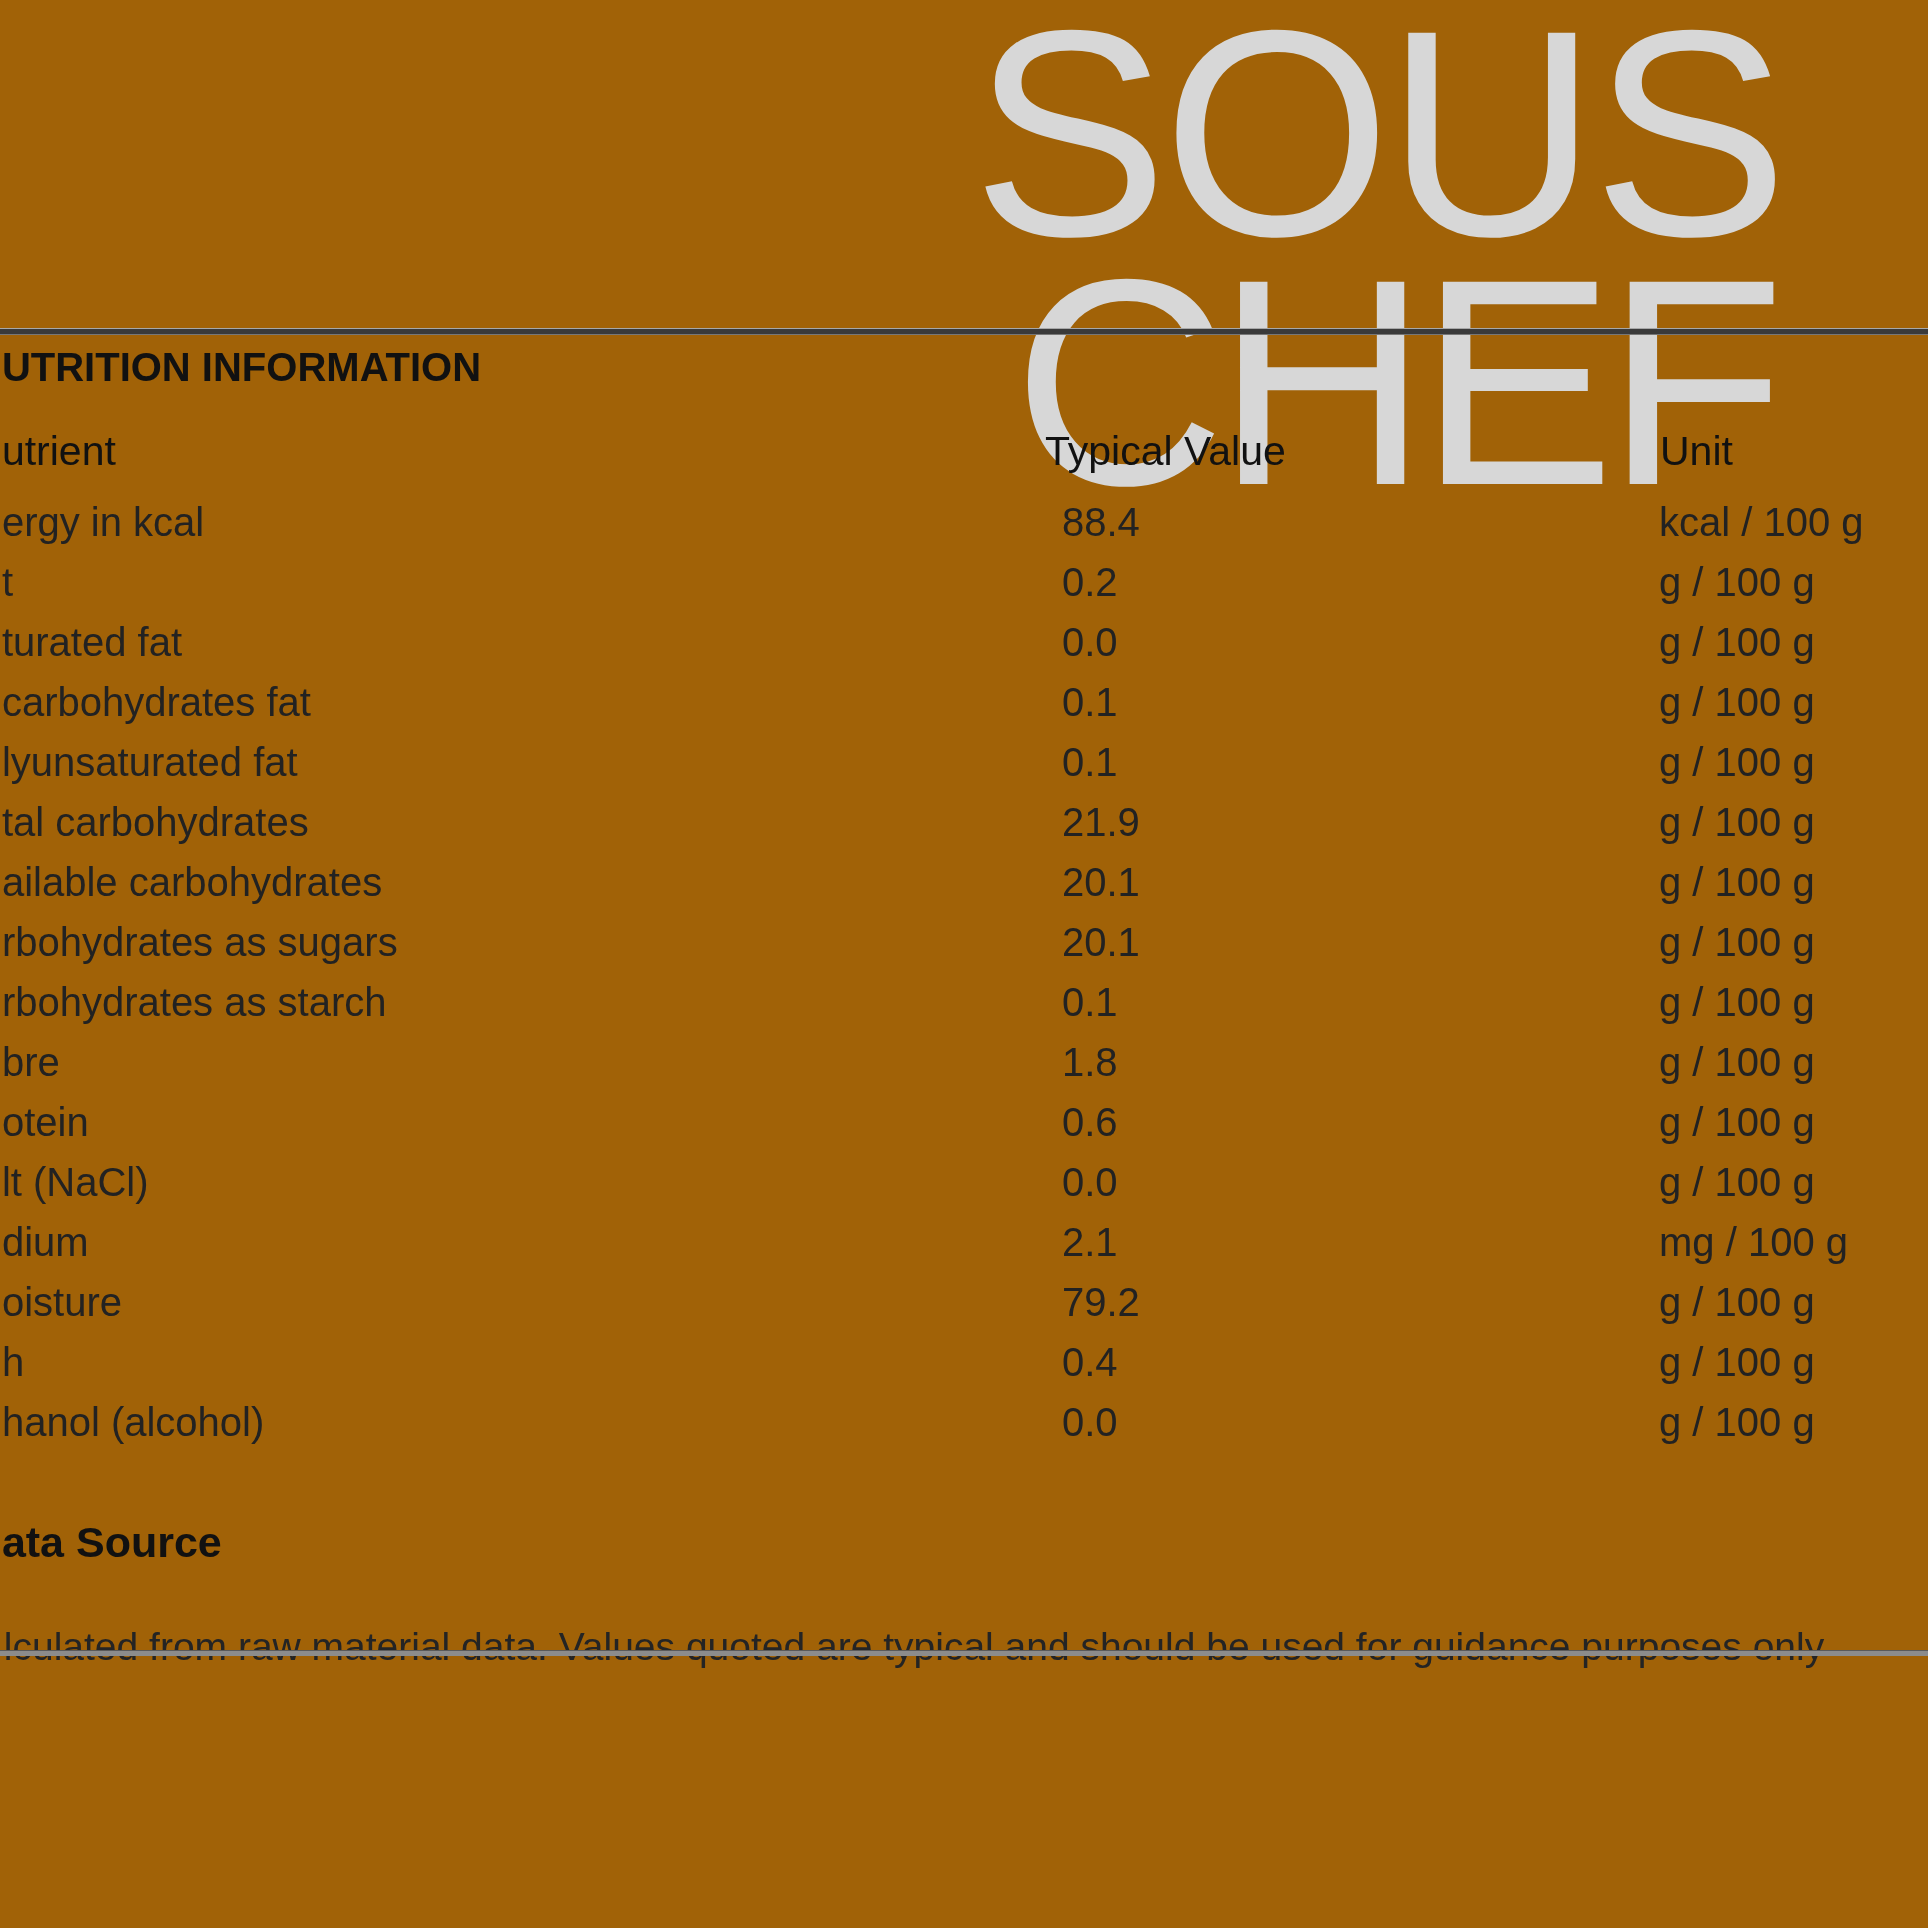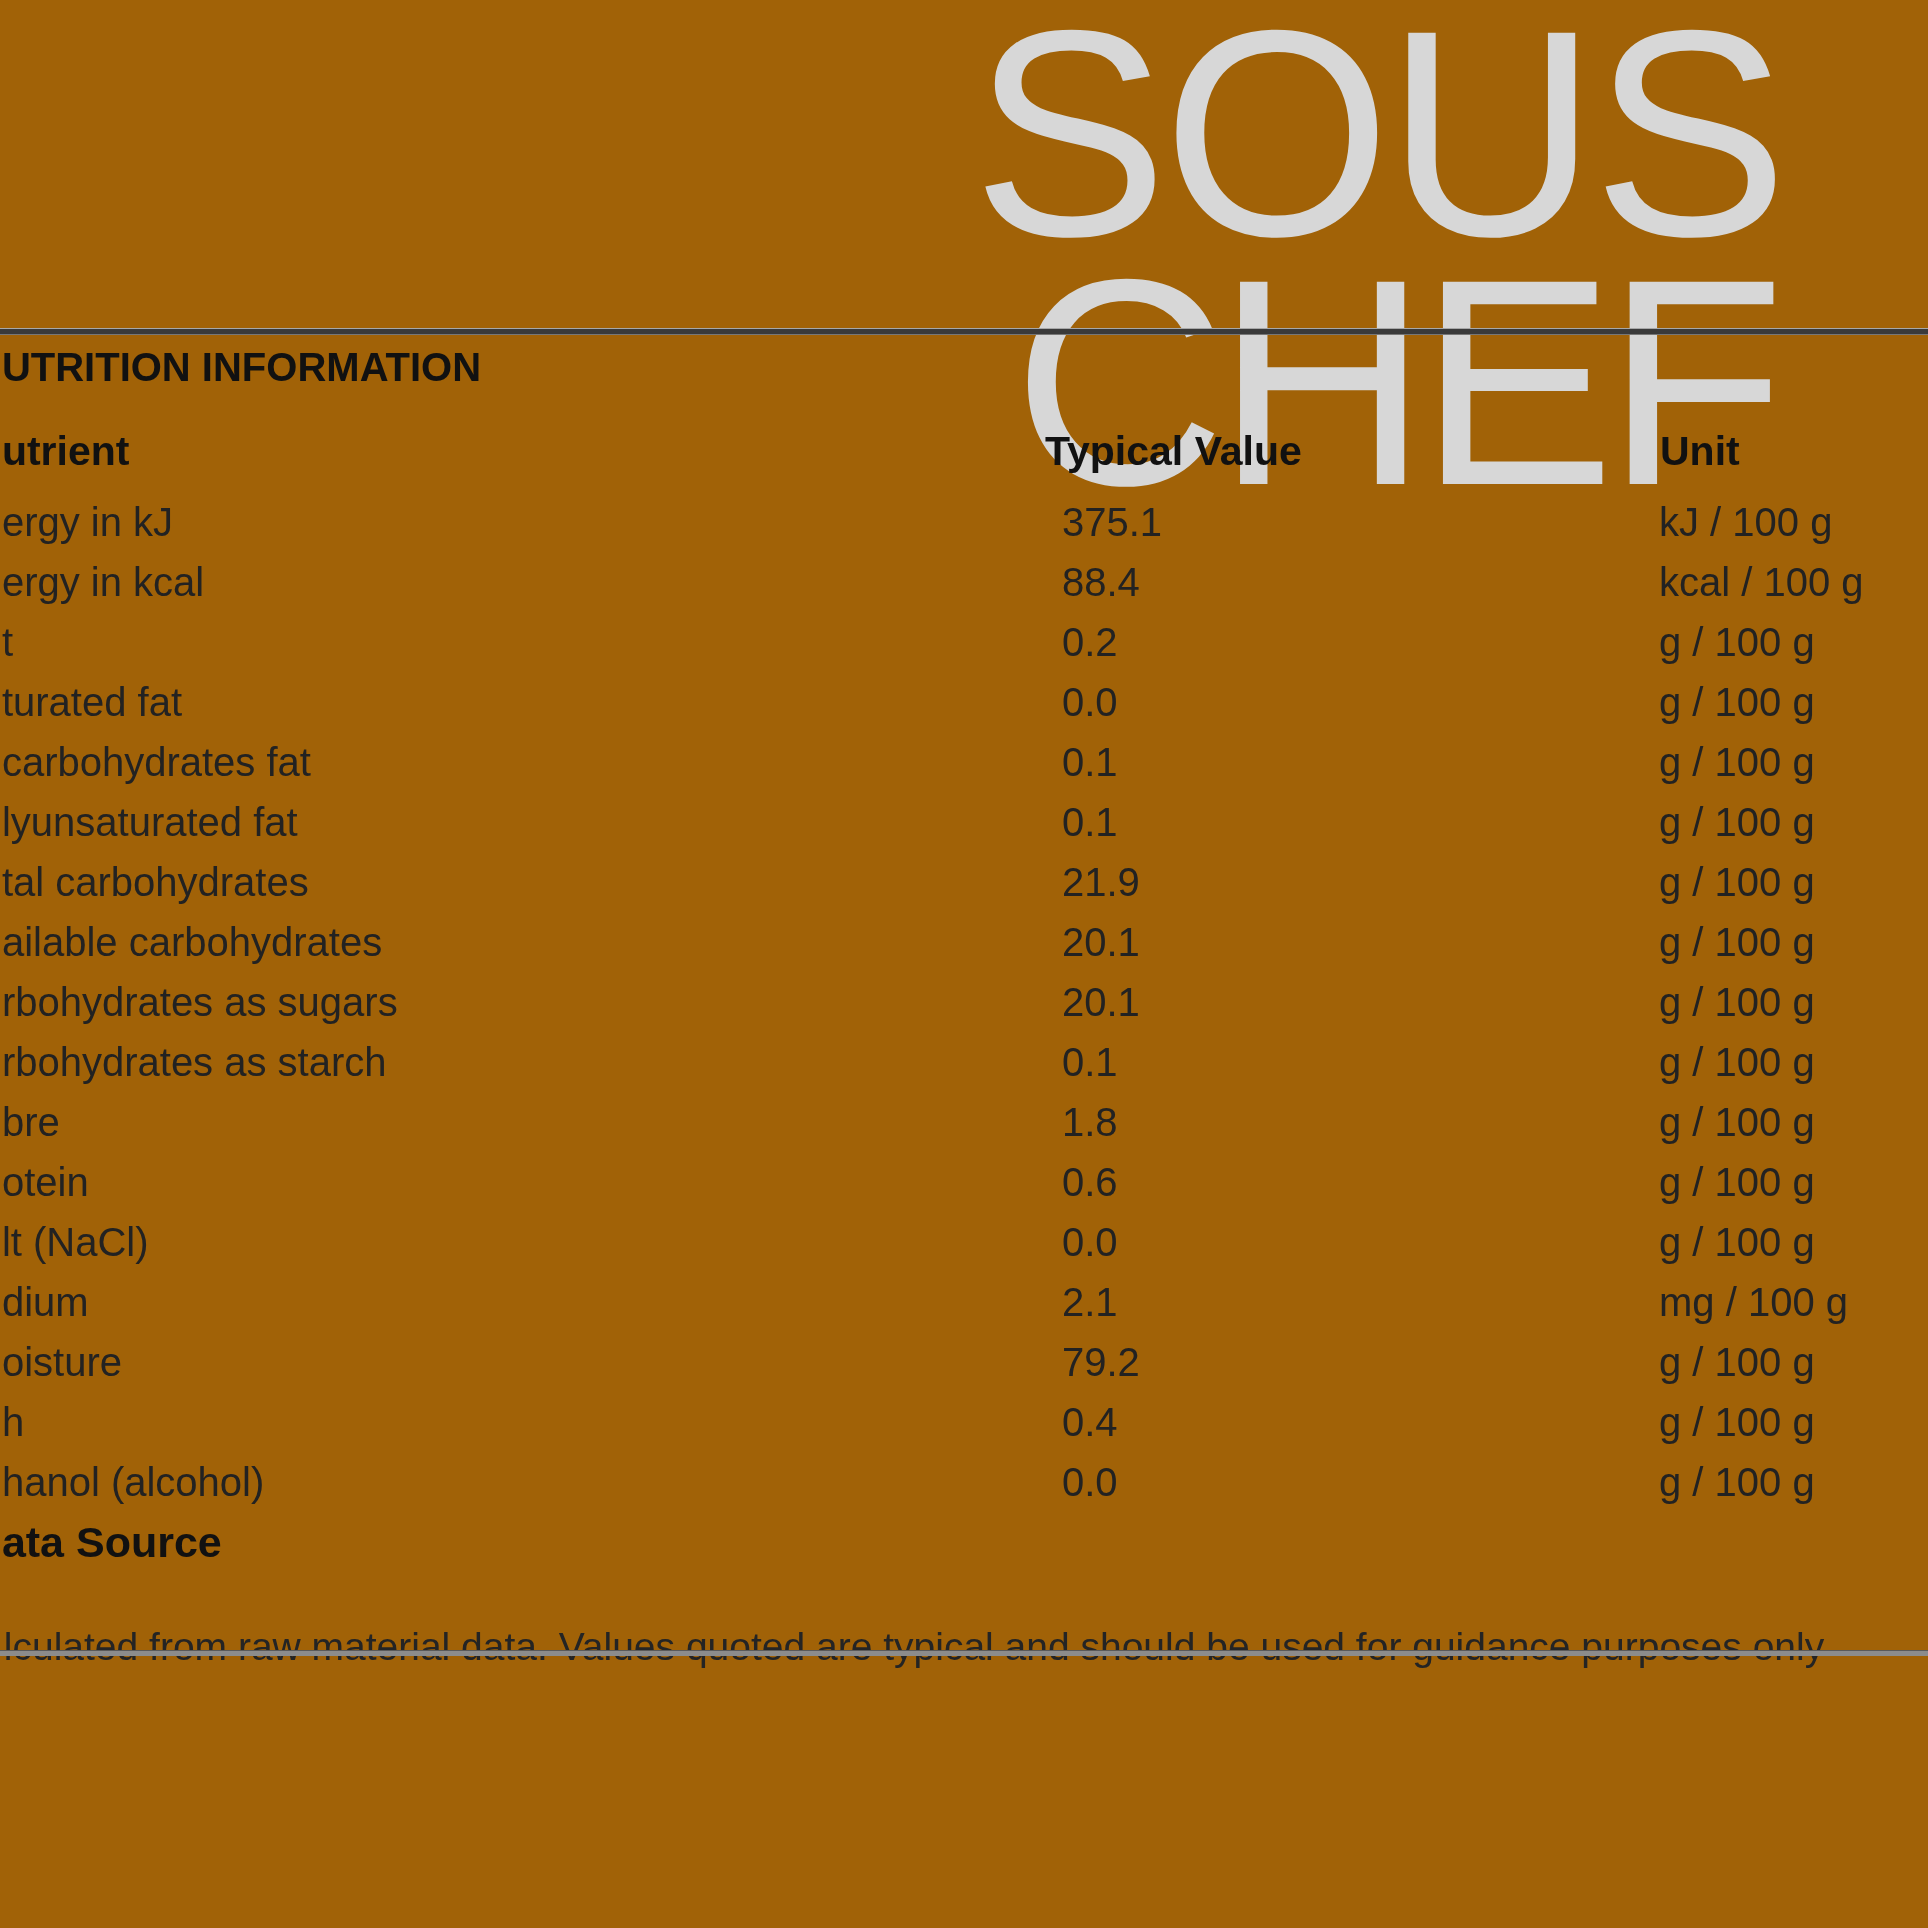"utrient" .col-headers { font-weight: bold -> normal }
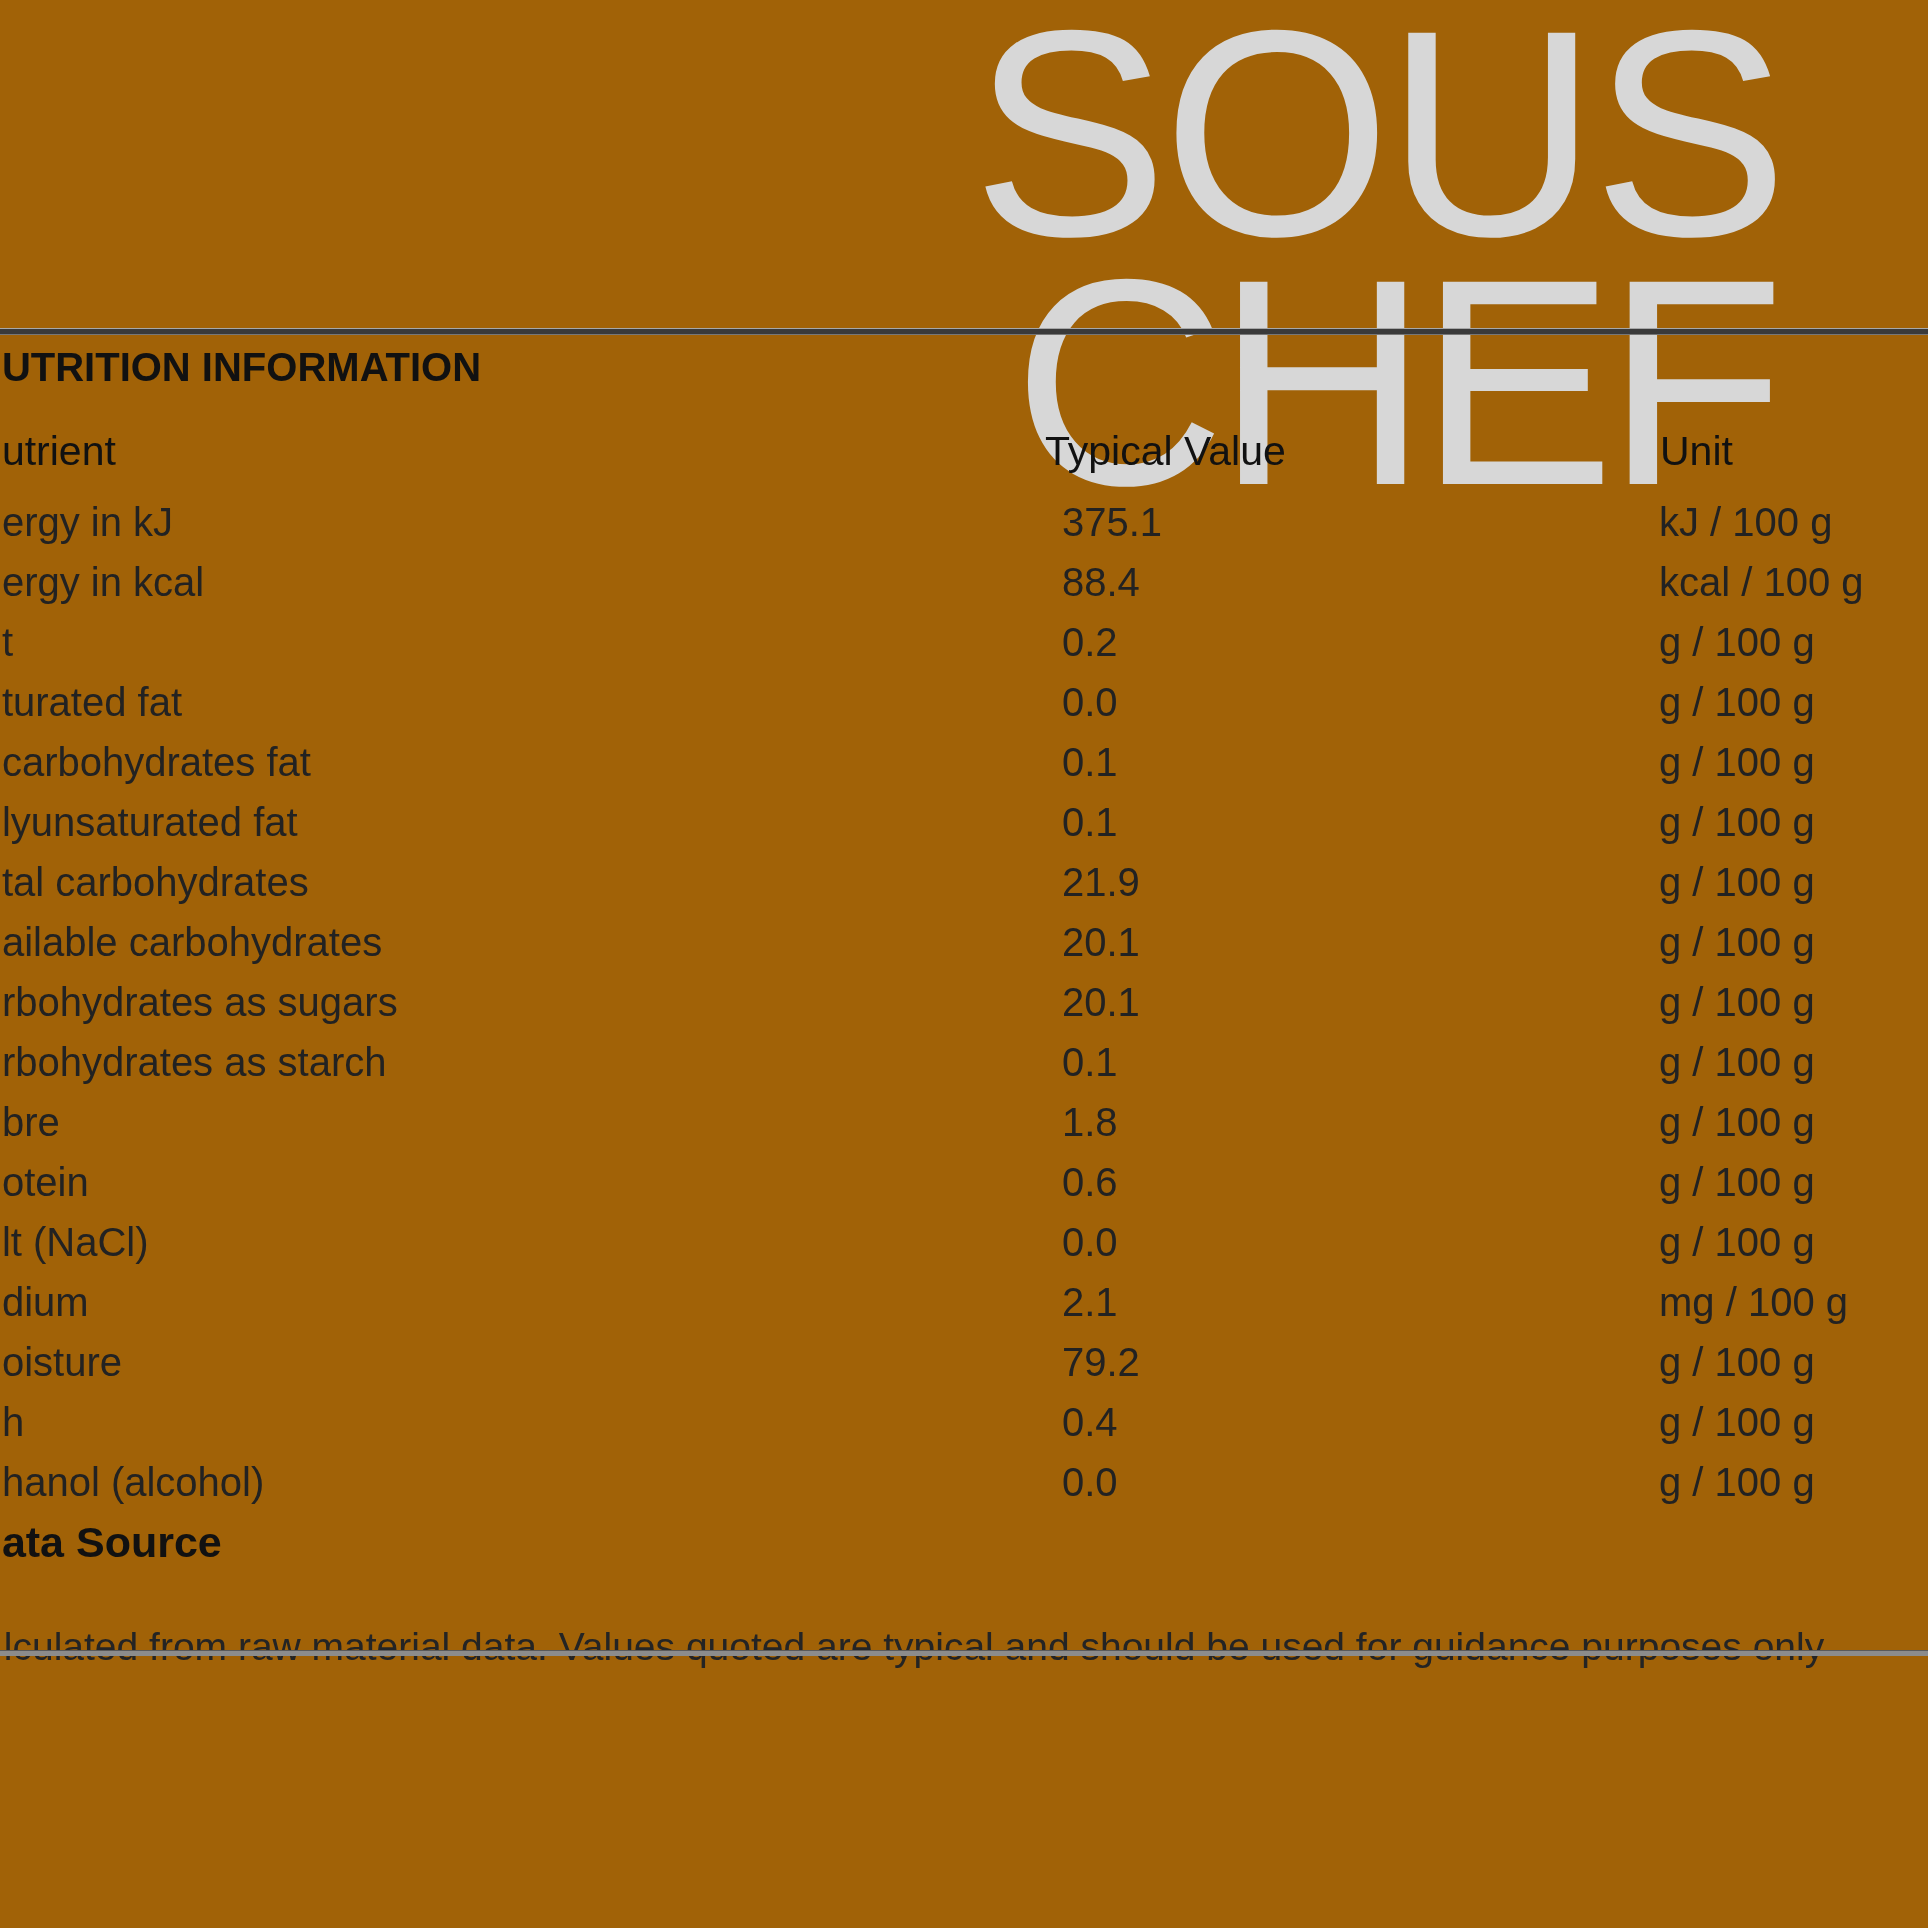"ergy in kJ" div.row { html: <div> <span>ergy in kJ</span> <span>375.1</span> <span>kJ / 100 g</span> </div> -> none }
